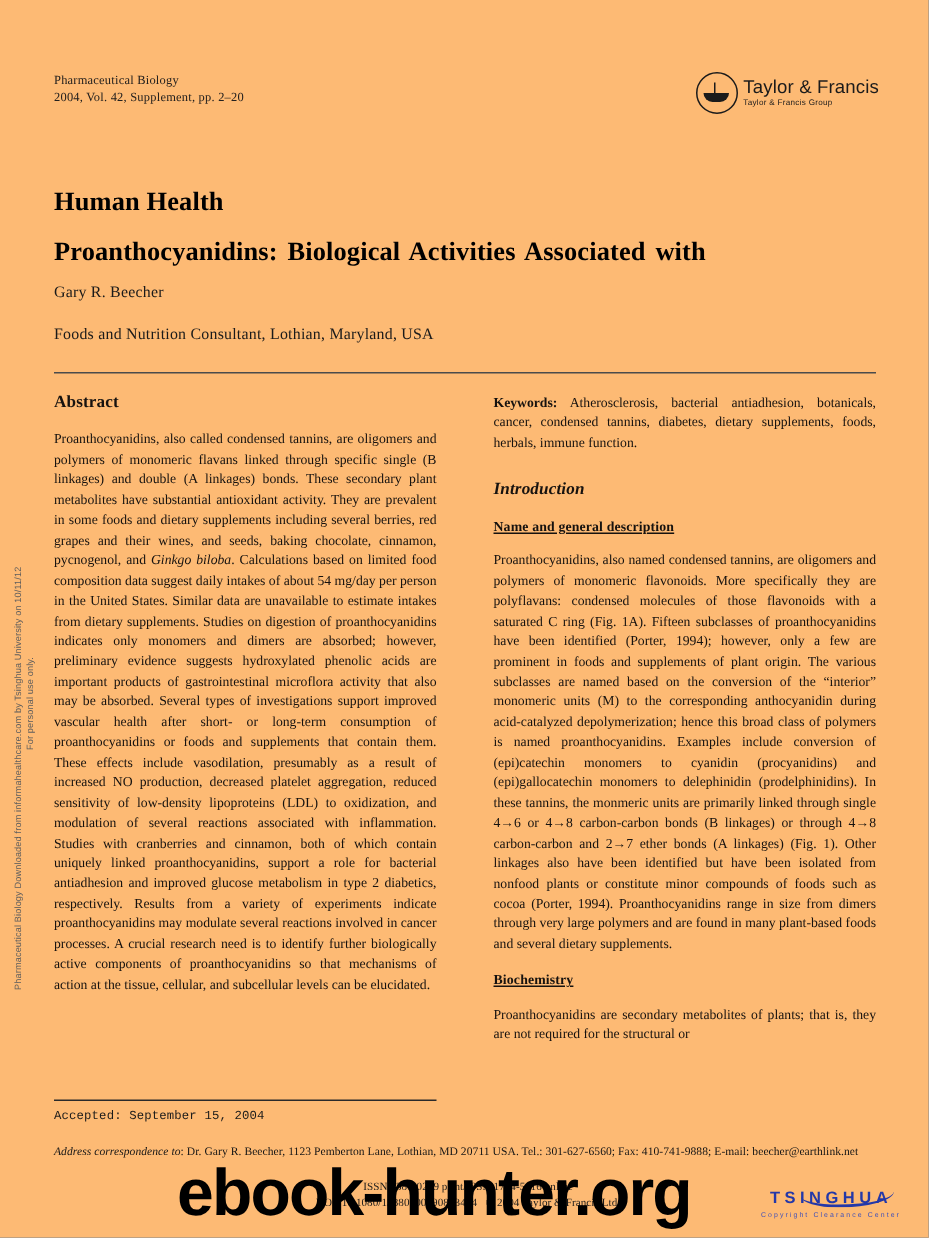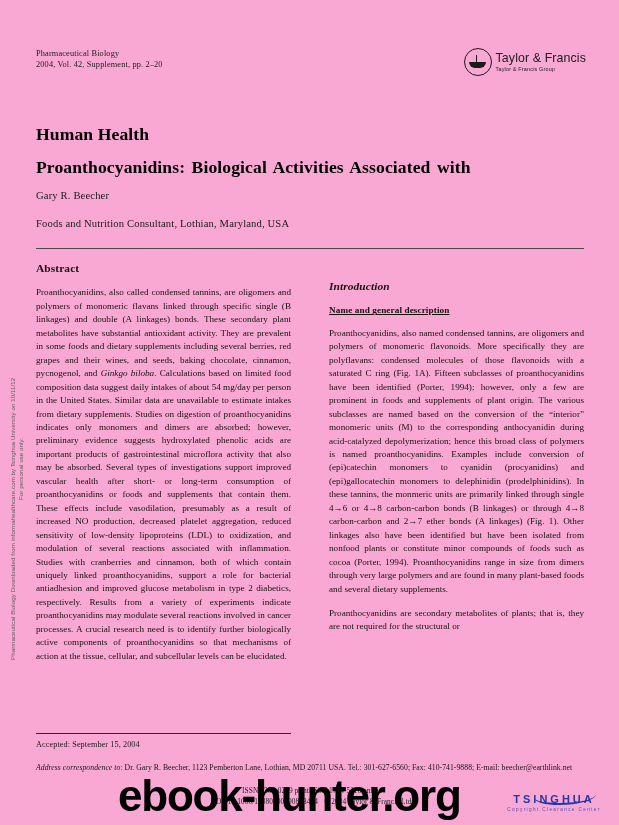"Pharmaceutical Biology" .page { background: #f9a8d4 -> #fdba74 }
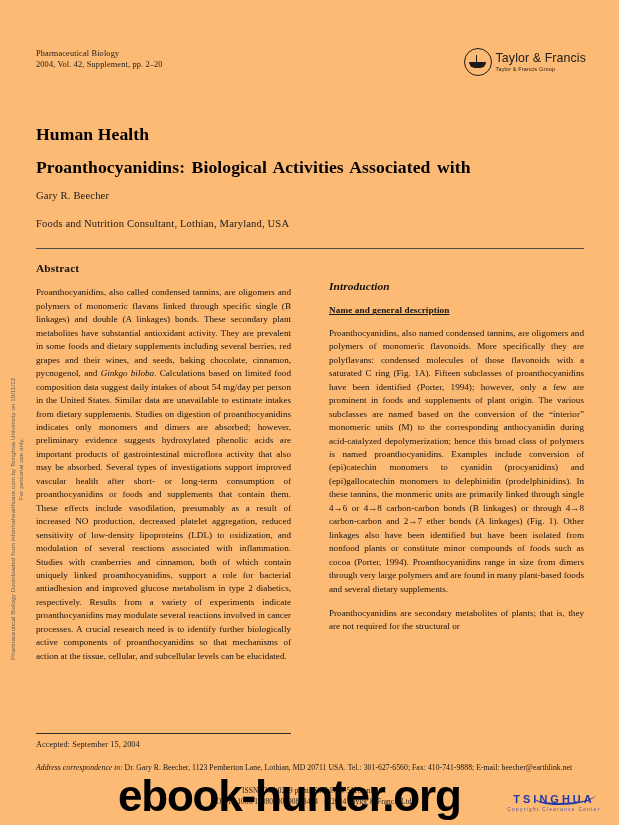"Keywords: Atherosclerosis, bacterial" p.para { html: none -> <p><span>Keywords:</span><span> Atherosclerosis, bacterial antiadhesion, botanicals, cancer, condensed tannins, diabetes, dietary supplements, foods, herbals, immune function.</span></p> }
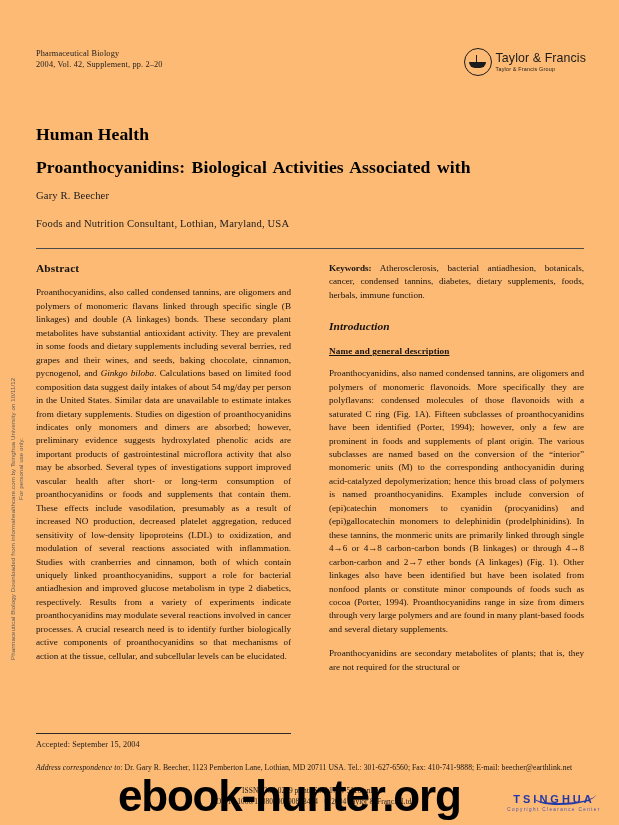"Biochemistry" div.sec-h2 { html: none -> <div>Biochemistry</div> }
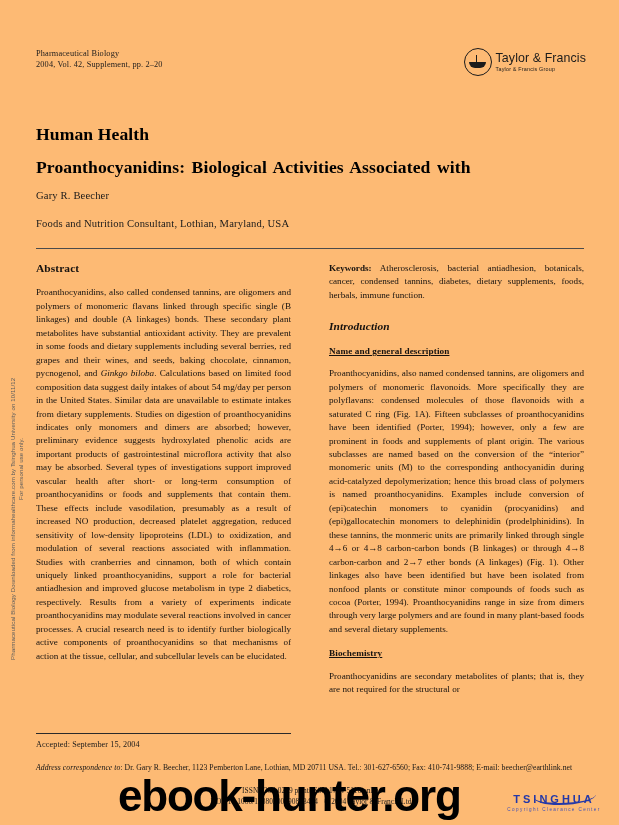"Accepted: September 15, 2004" .accepted { font-family: none -> Liberation Mono, monospace }
